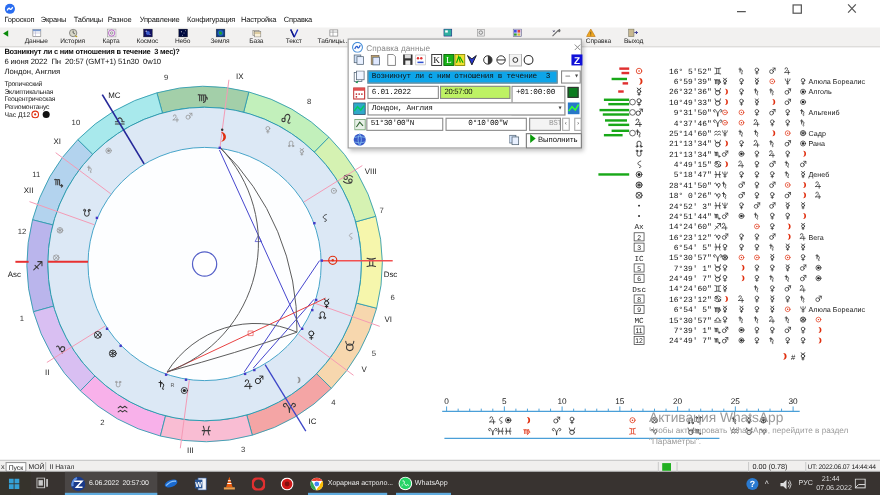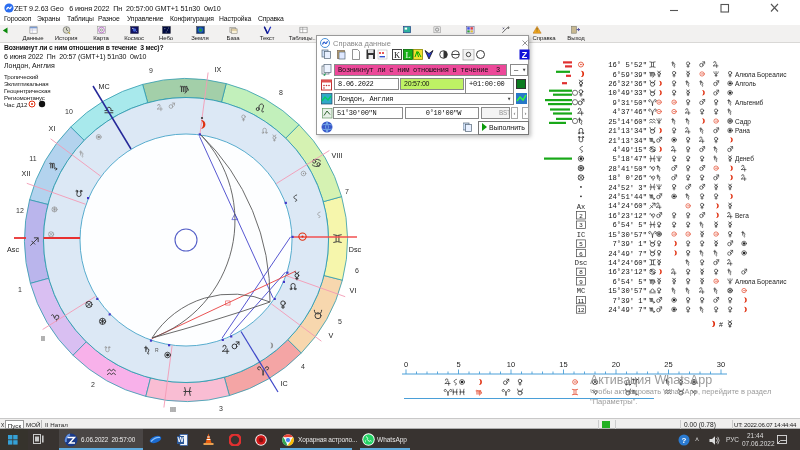"ZET 9.2.63 Geo 6 июня" div.abs { html: <div>ZET 9.2.63 Geo&nbsp;&nbsp;&nbsp;6 июня 2022&nbsp;&nbsp;Пн&nbsp;&nbsp;20:57:00 GMT+1 51n30&nbsp;&nbsp;0w10</div> -> none }
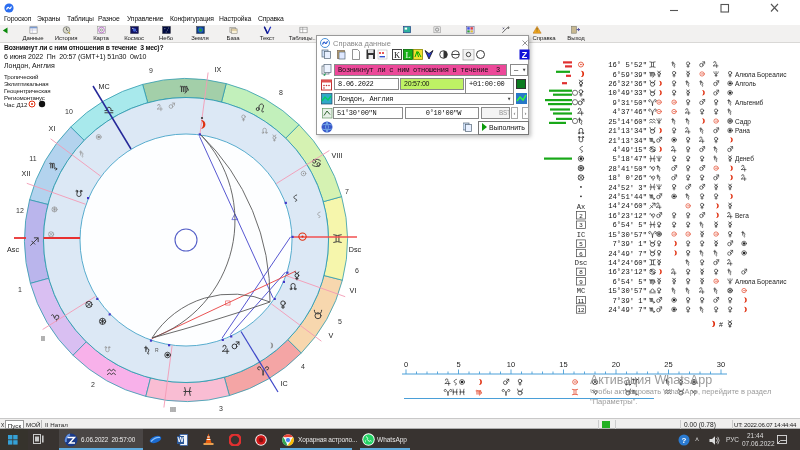"Возникнут ли с ним отношения в течение 3" div { background: #ec4899 -> #0ea5e9 }
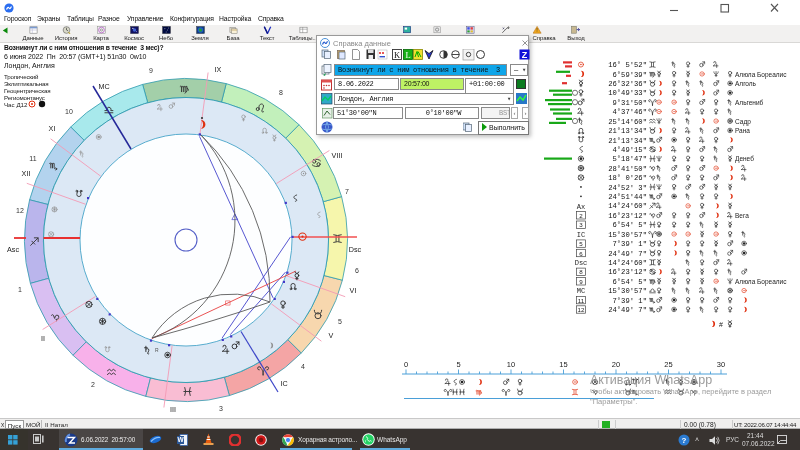"8.06.2022" div { text: 8.06.2022 -> 6.01.2022 }
